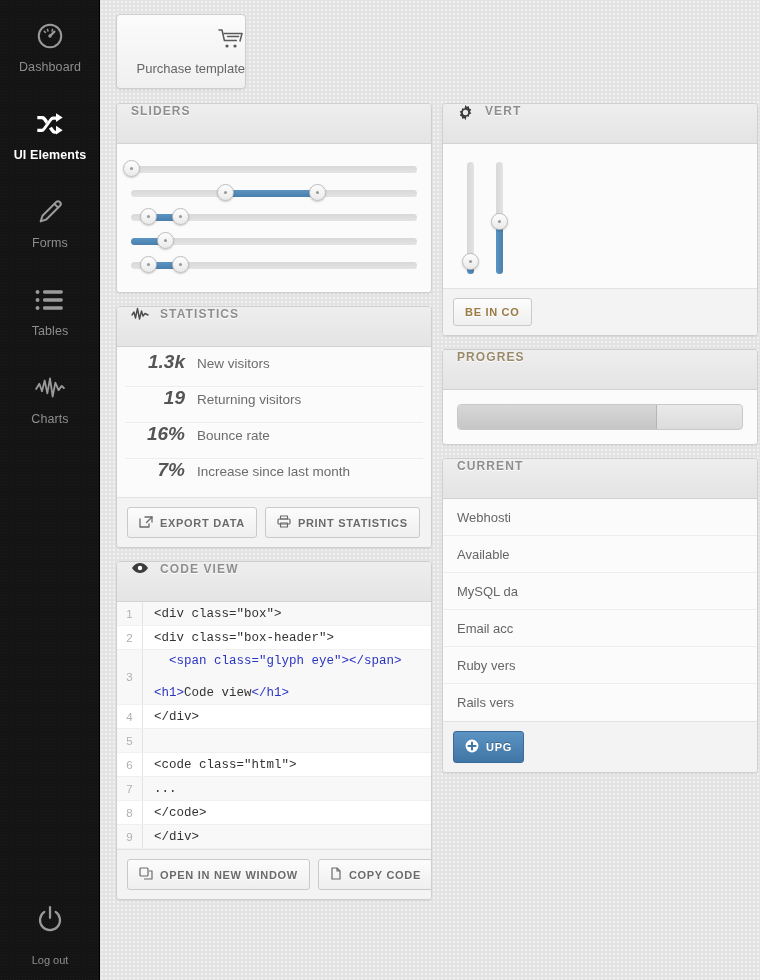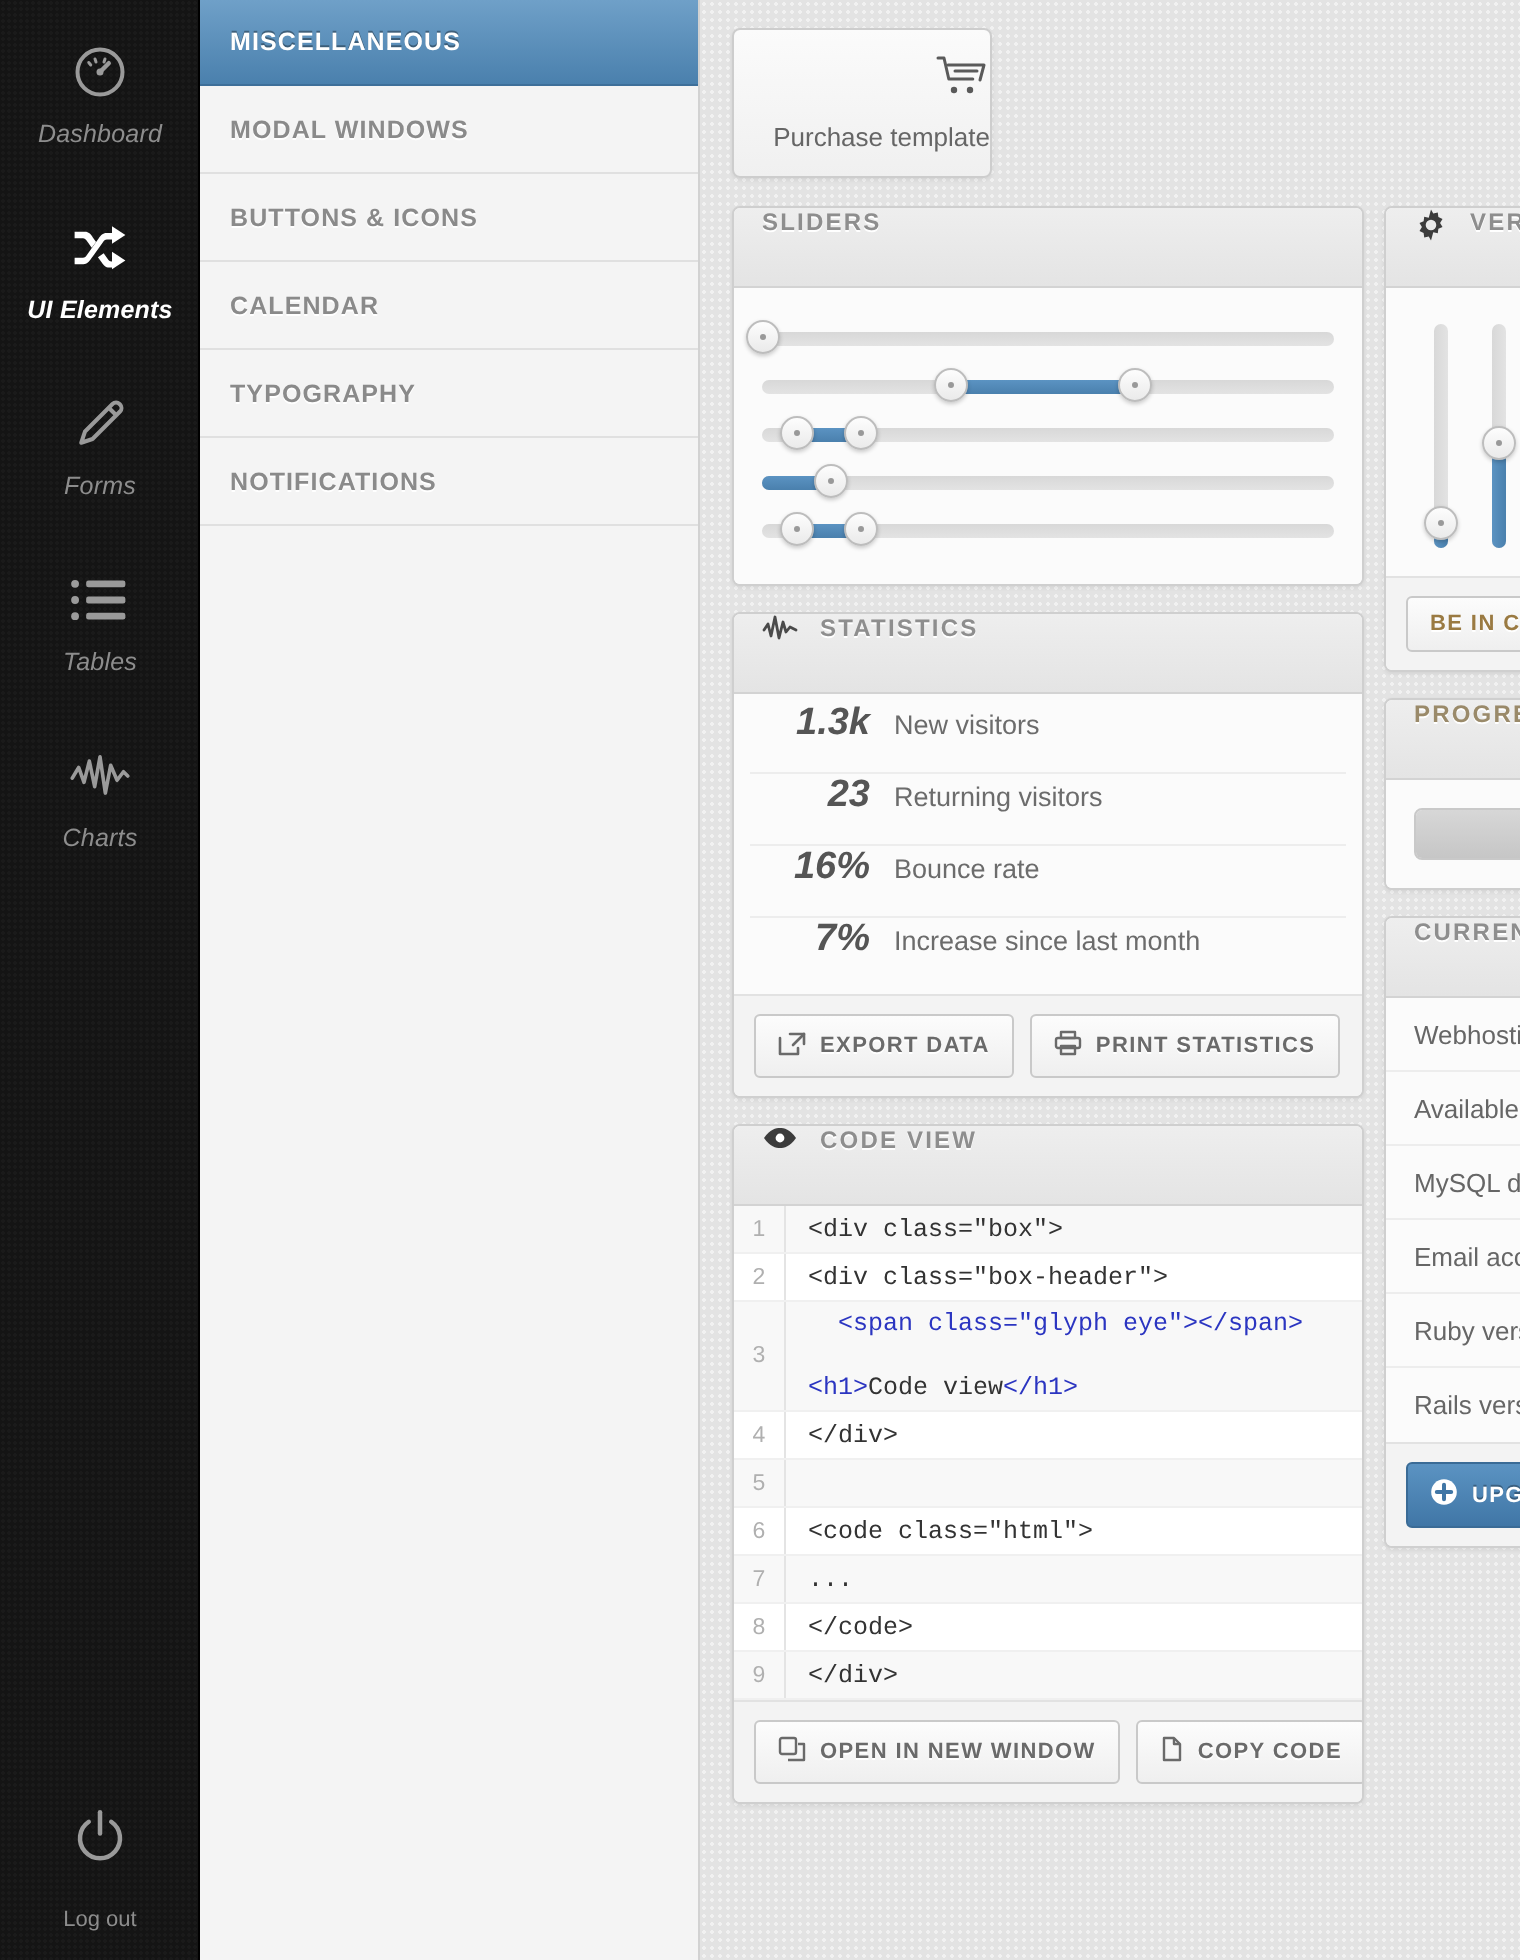"MISCELLANEOUS" div.subnav { html: <div> <div> <span>MISCELLANEOUS</span> </div> <div> <span>MODAL WINDOWS</span> </div> <div> <span>BUTTONS &amp; ICONS</span> </div> <div> <span>CALENDAR</span> </div> <div> <span>TYPOGRAPHY</span> </div> <div> <span>NOTIFICATIONS</span> </div> </div> -> none }
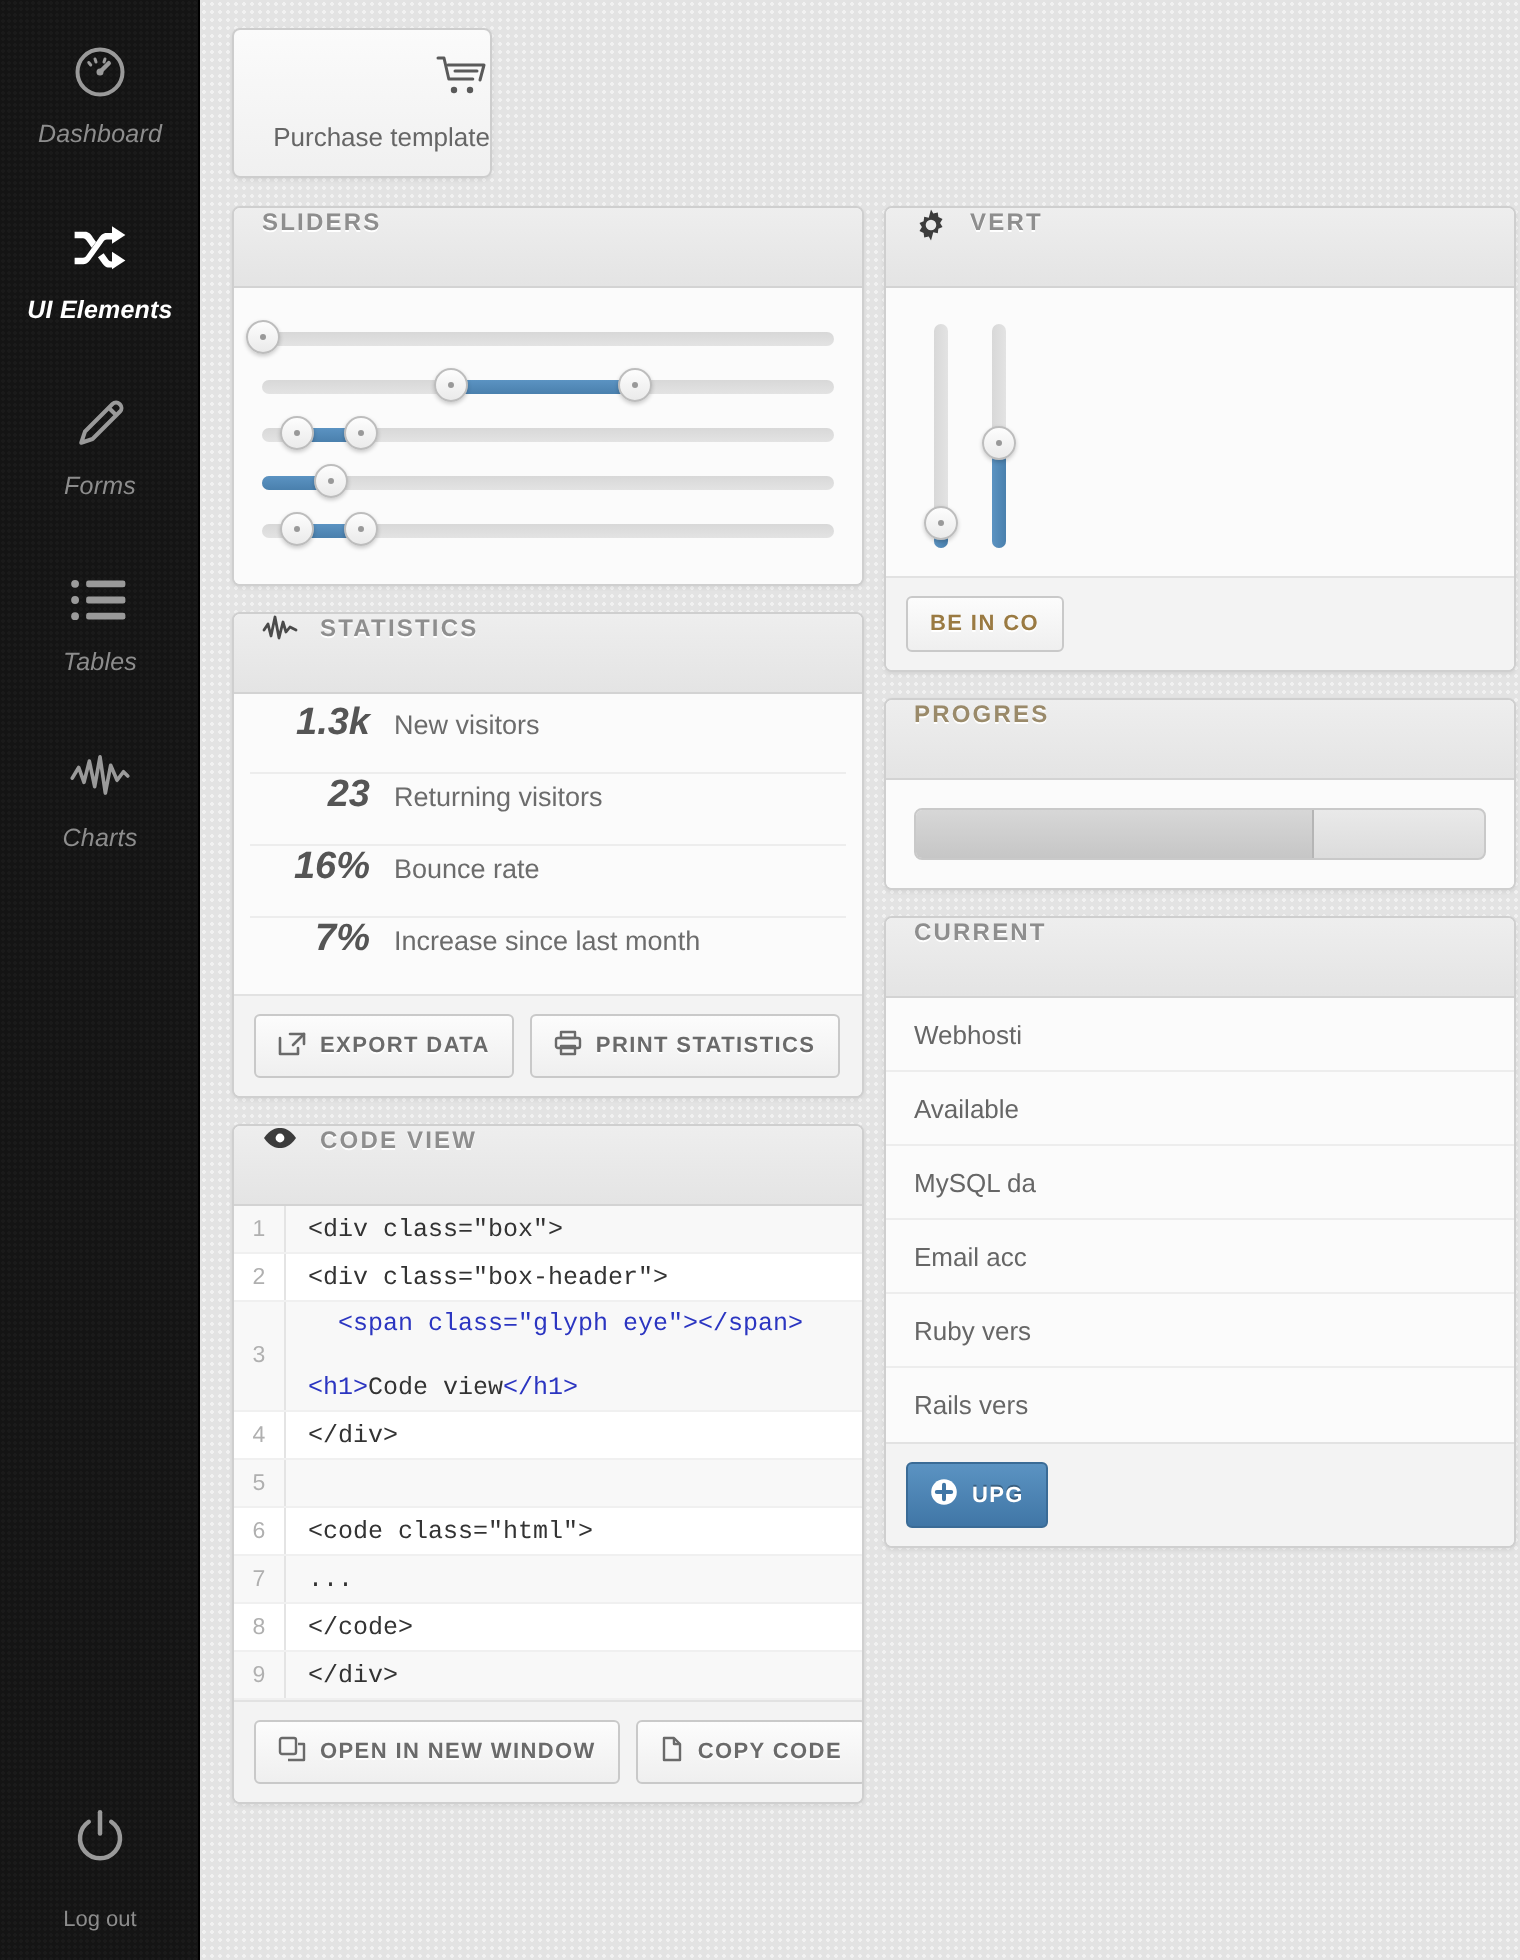"Dashboard" .iconbar-item .ib-label { font-style: italic -> none }
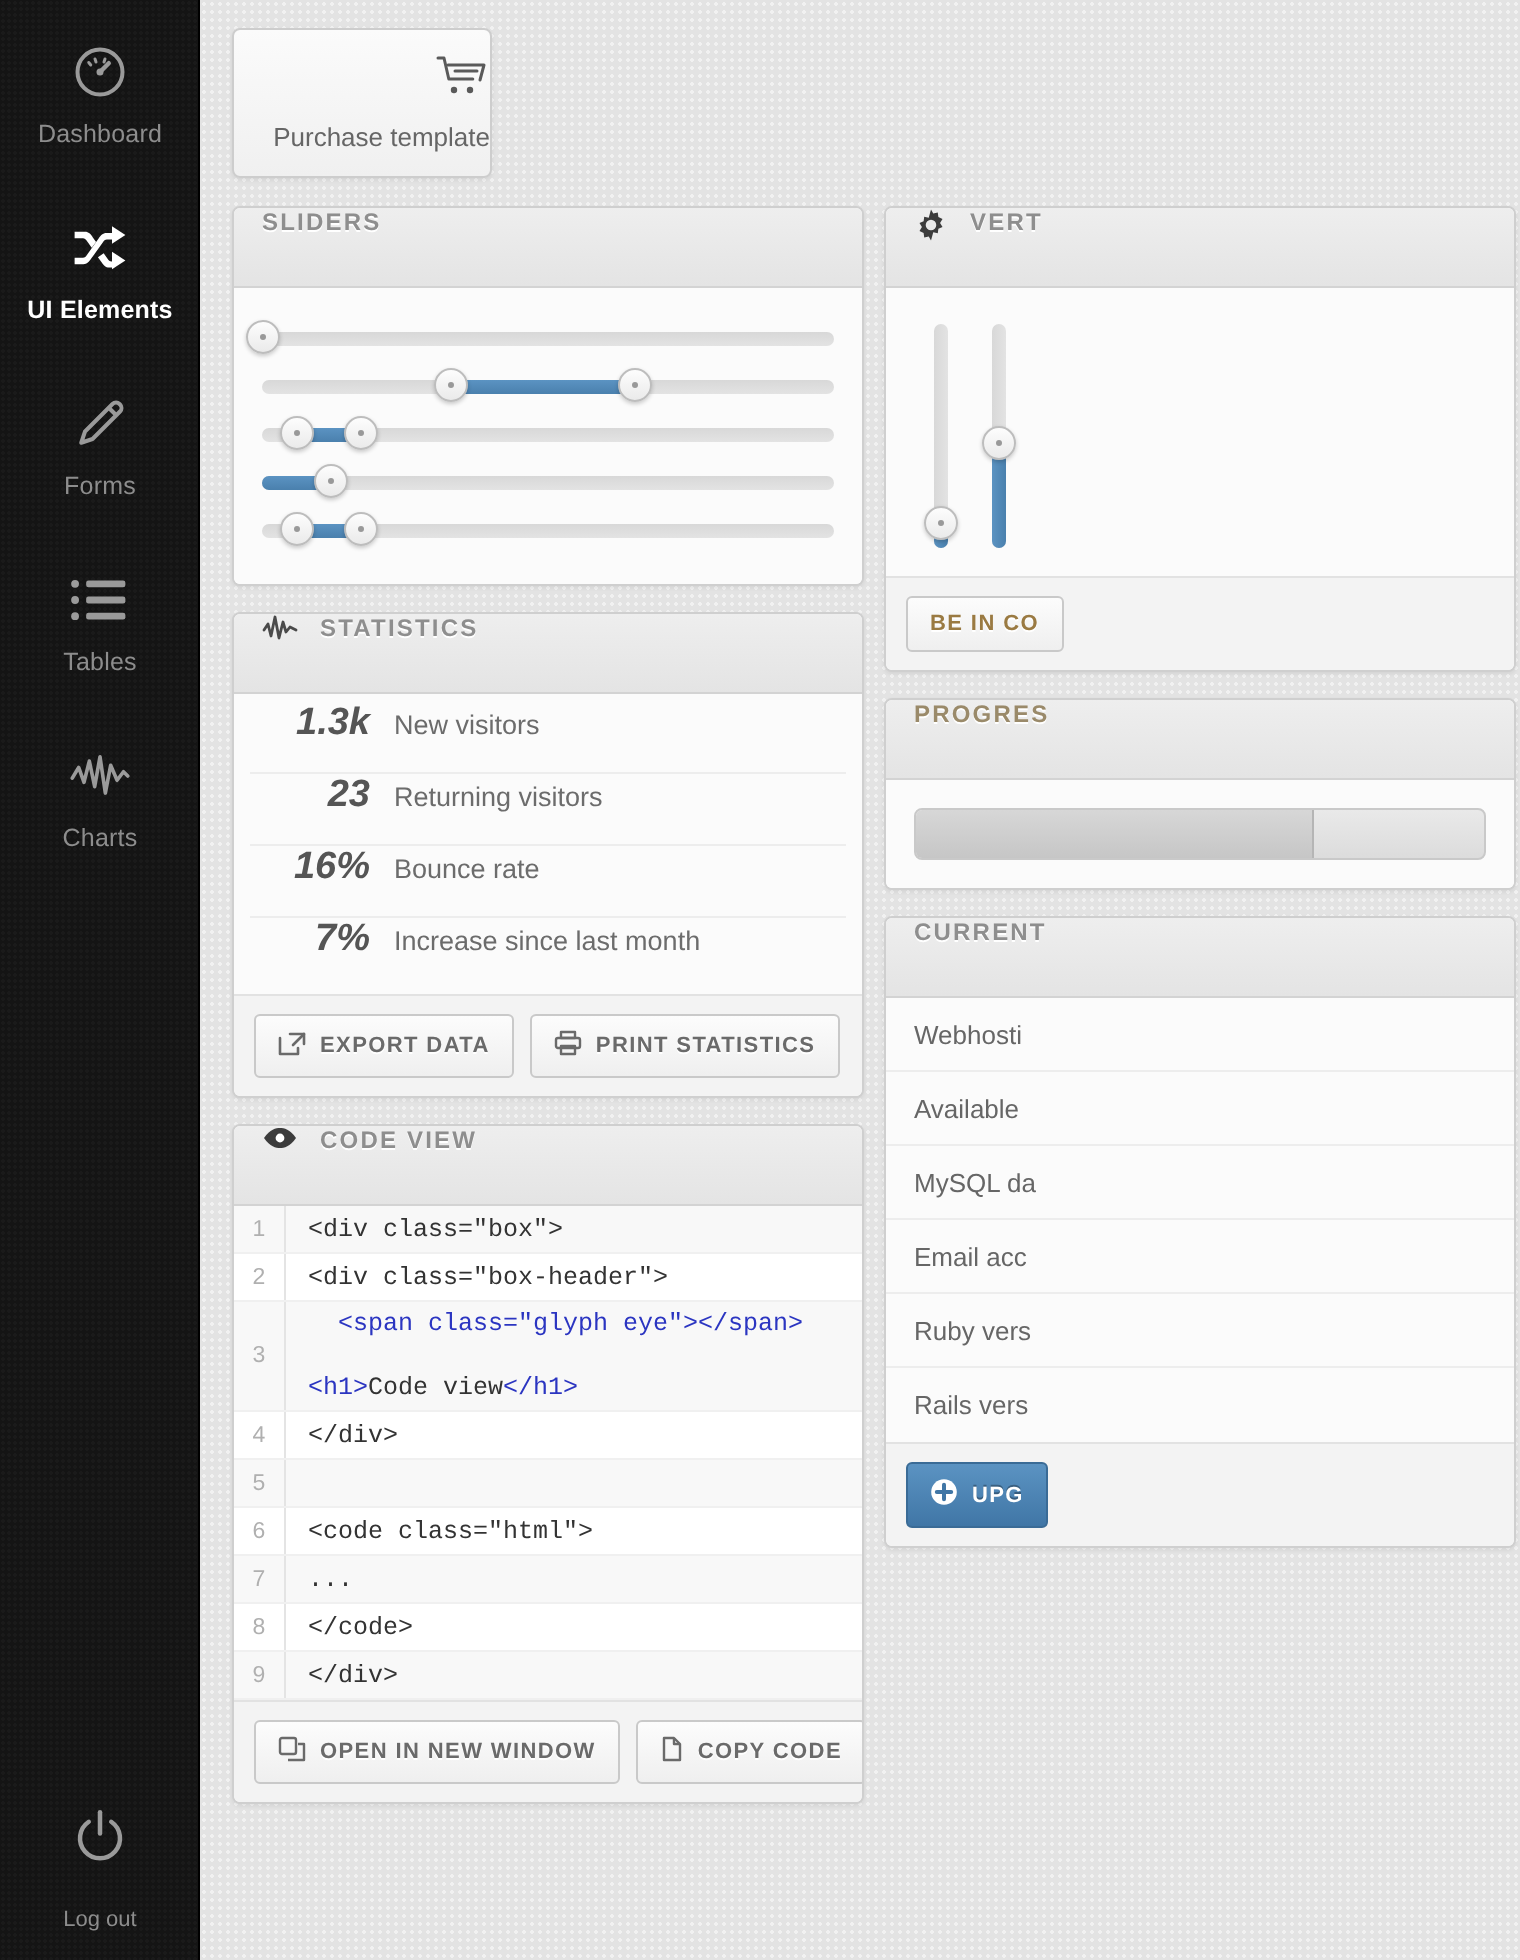"23" span.stat-val { text: 23 -> 19 }
